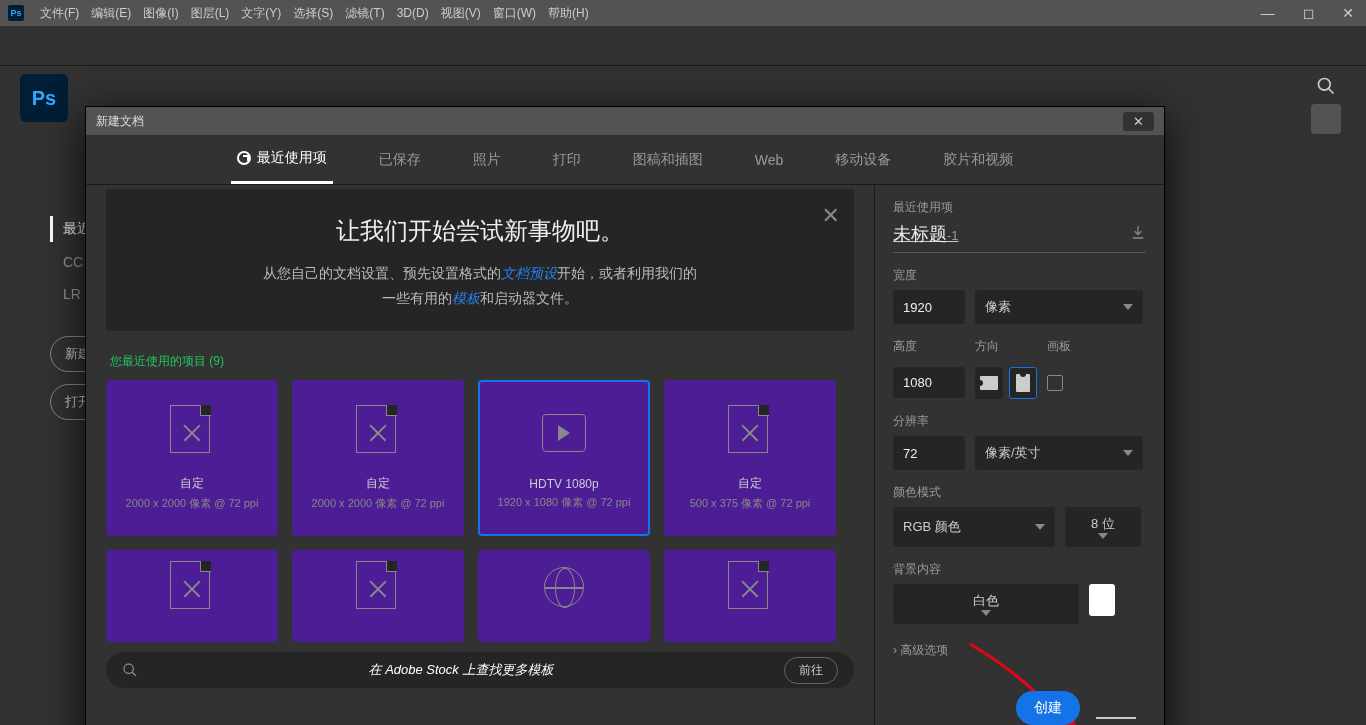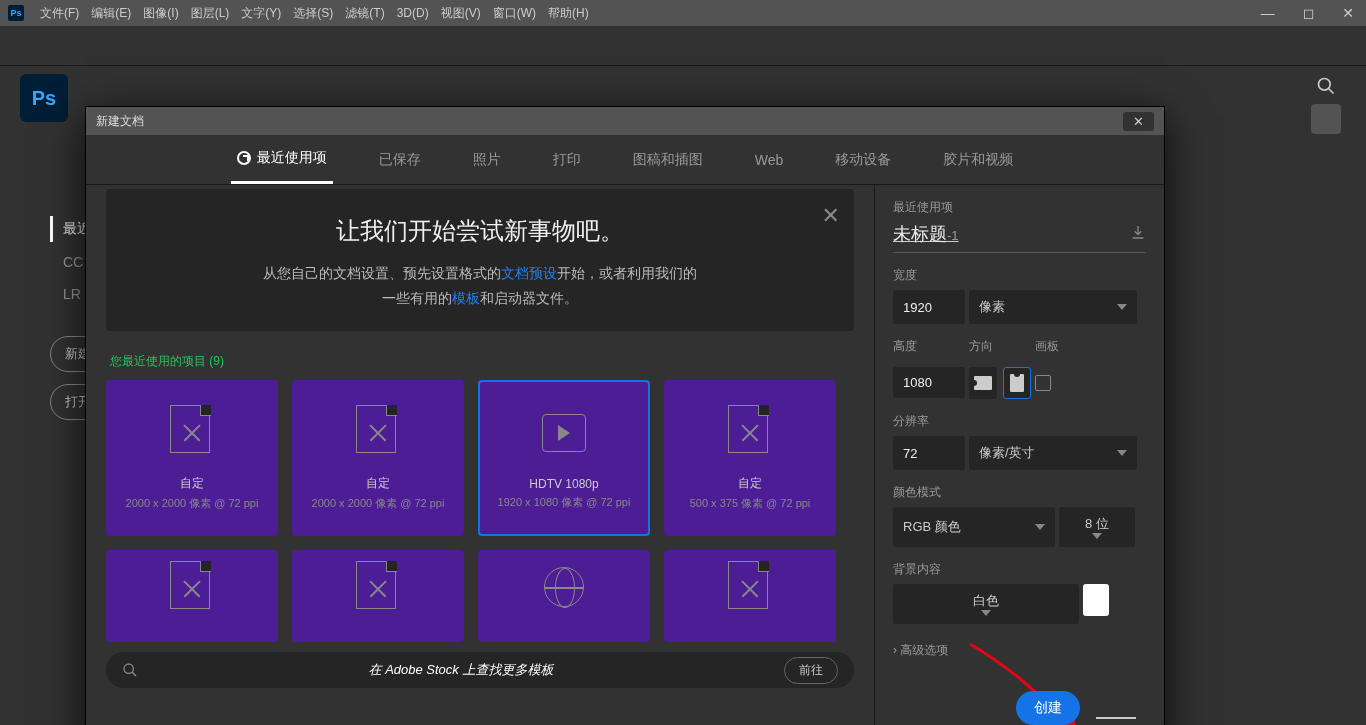"文档预设" .intro-desc a { font-style: none -> italic }
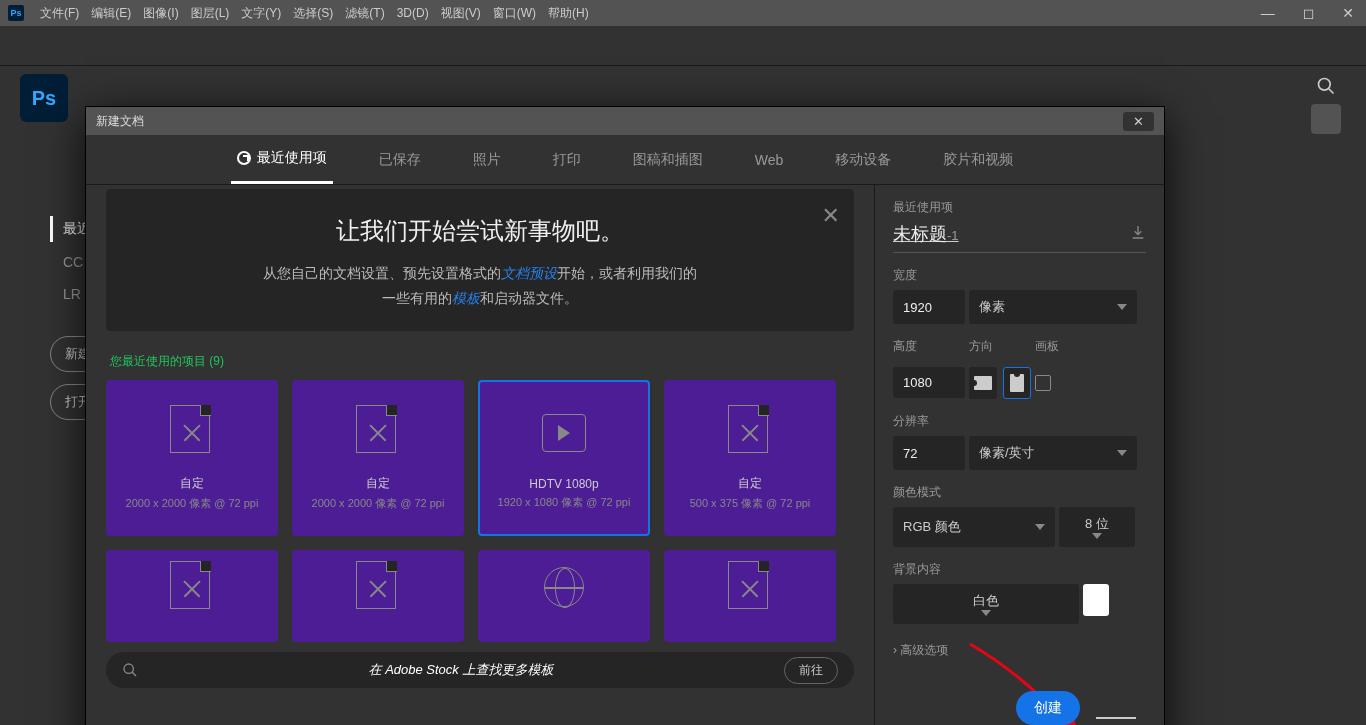"1920" .field-row { gap: 4px -> 10px }
